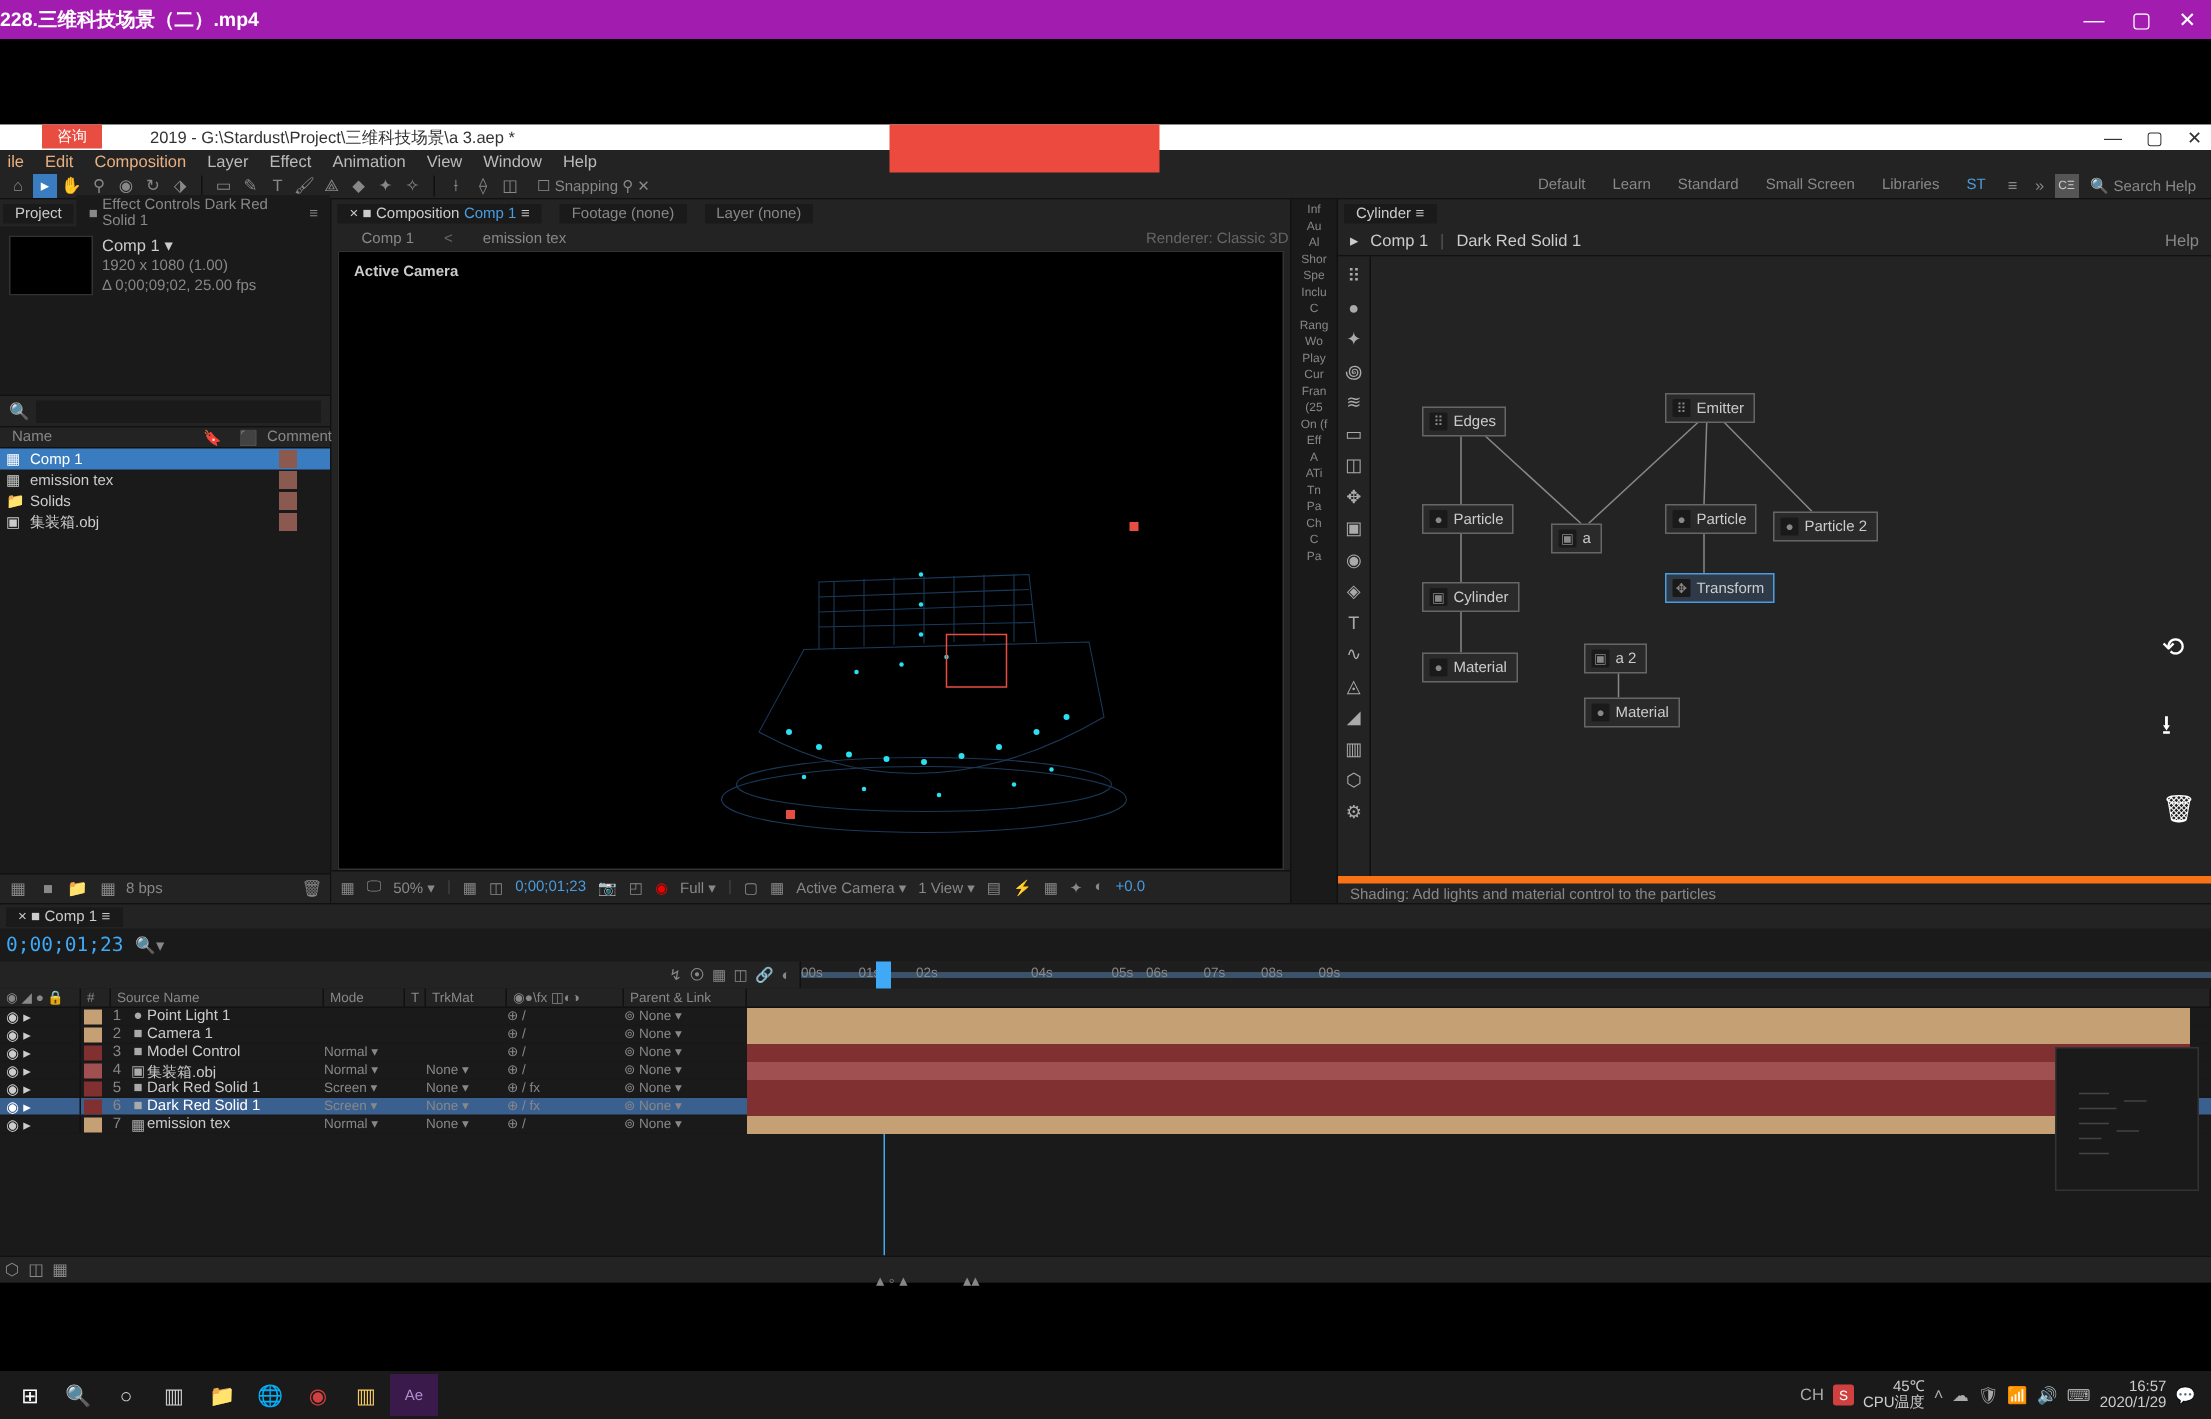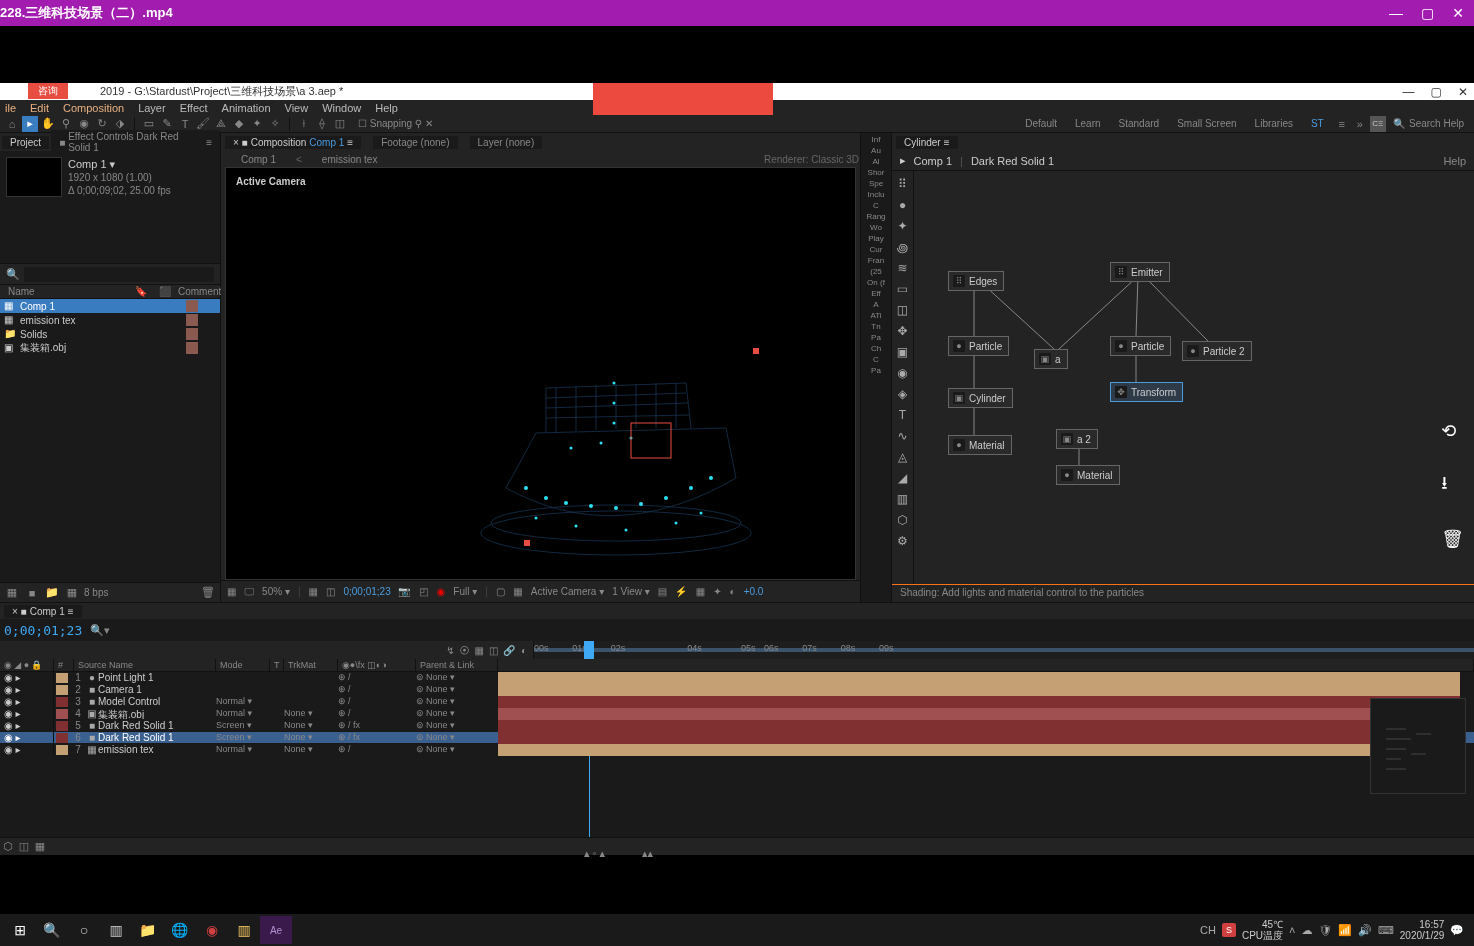"Shading: Add lights and material" .sd-footer { border-top: 1px solid #f97316 -> 5px solid #f97316 }
